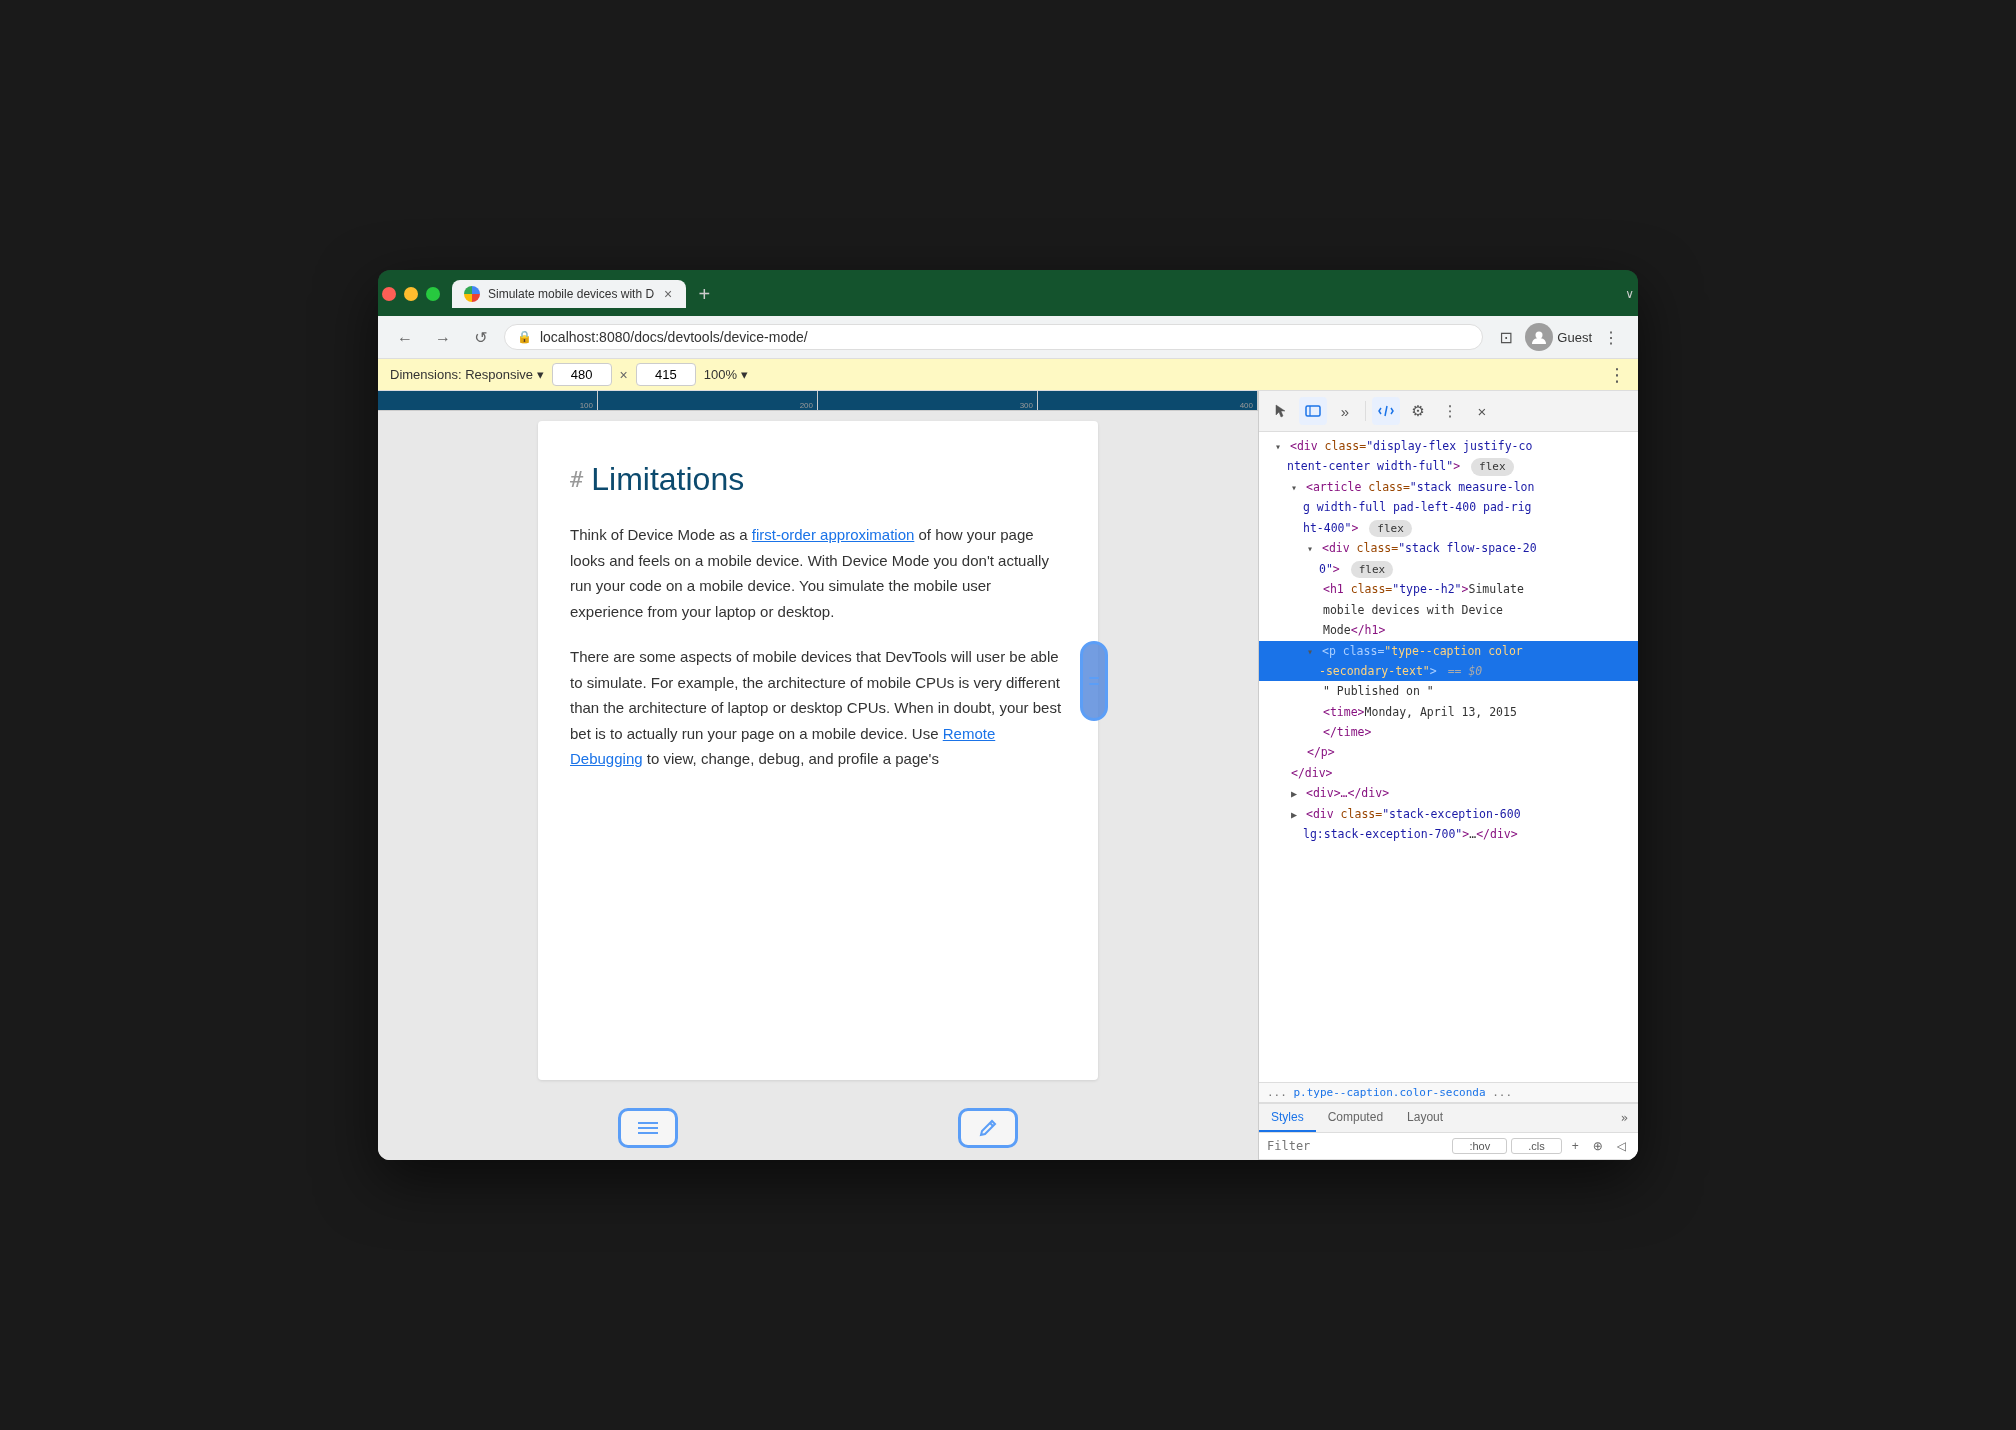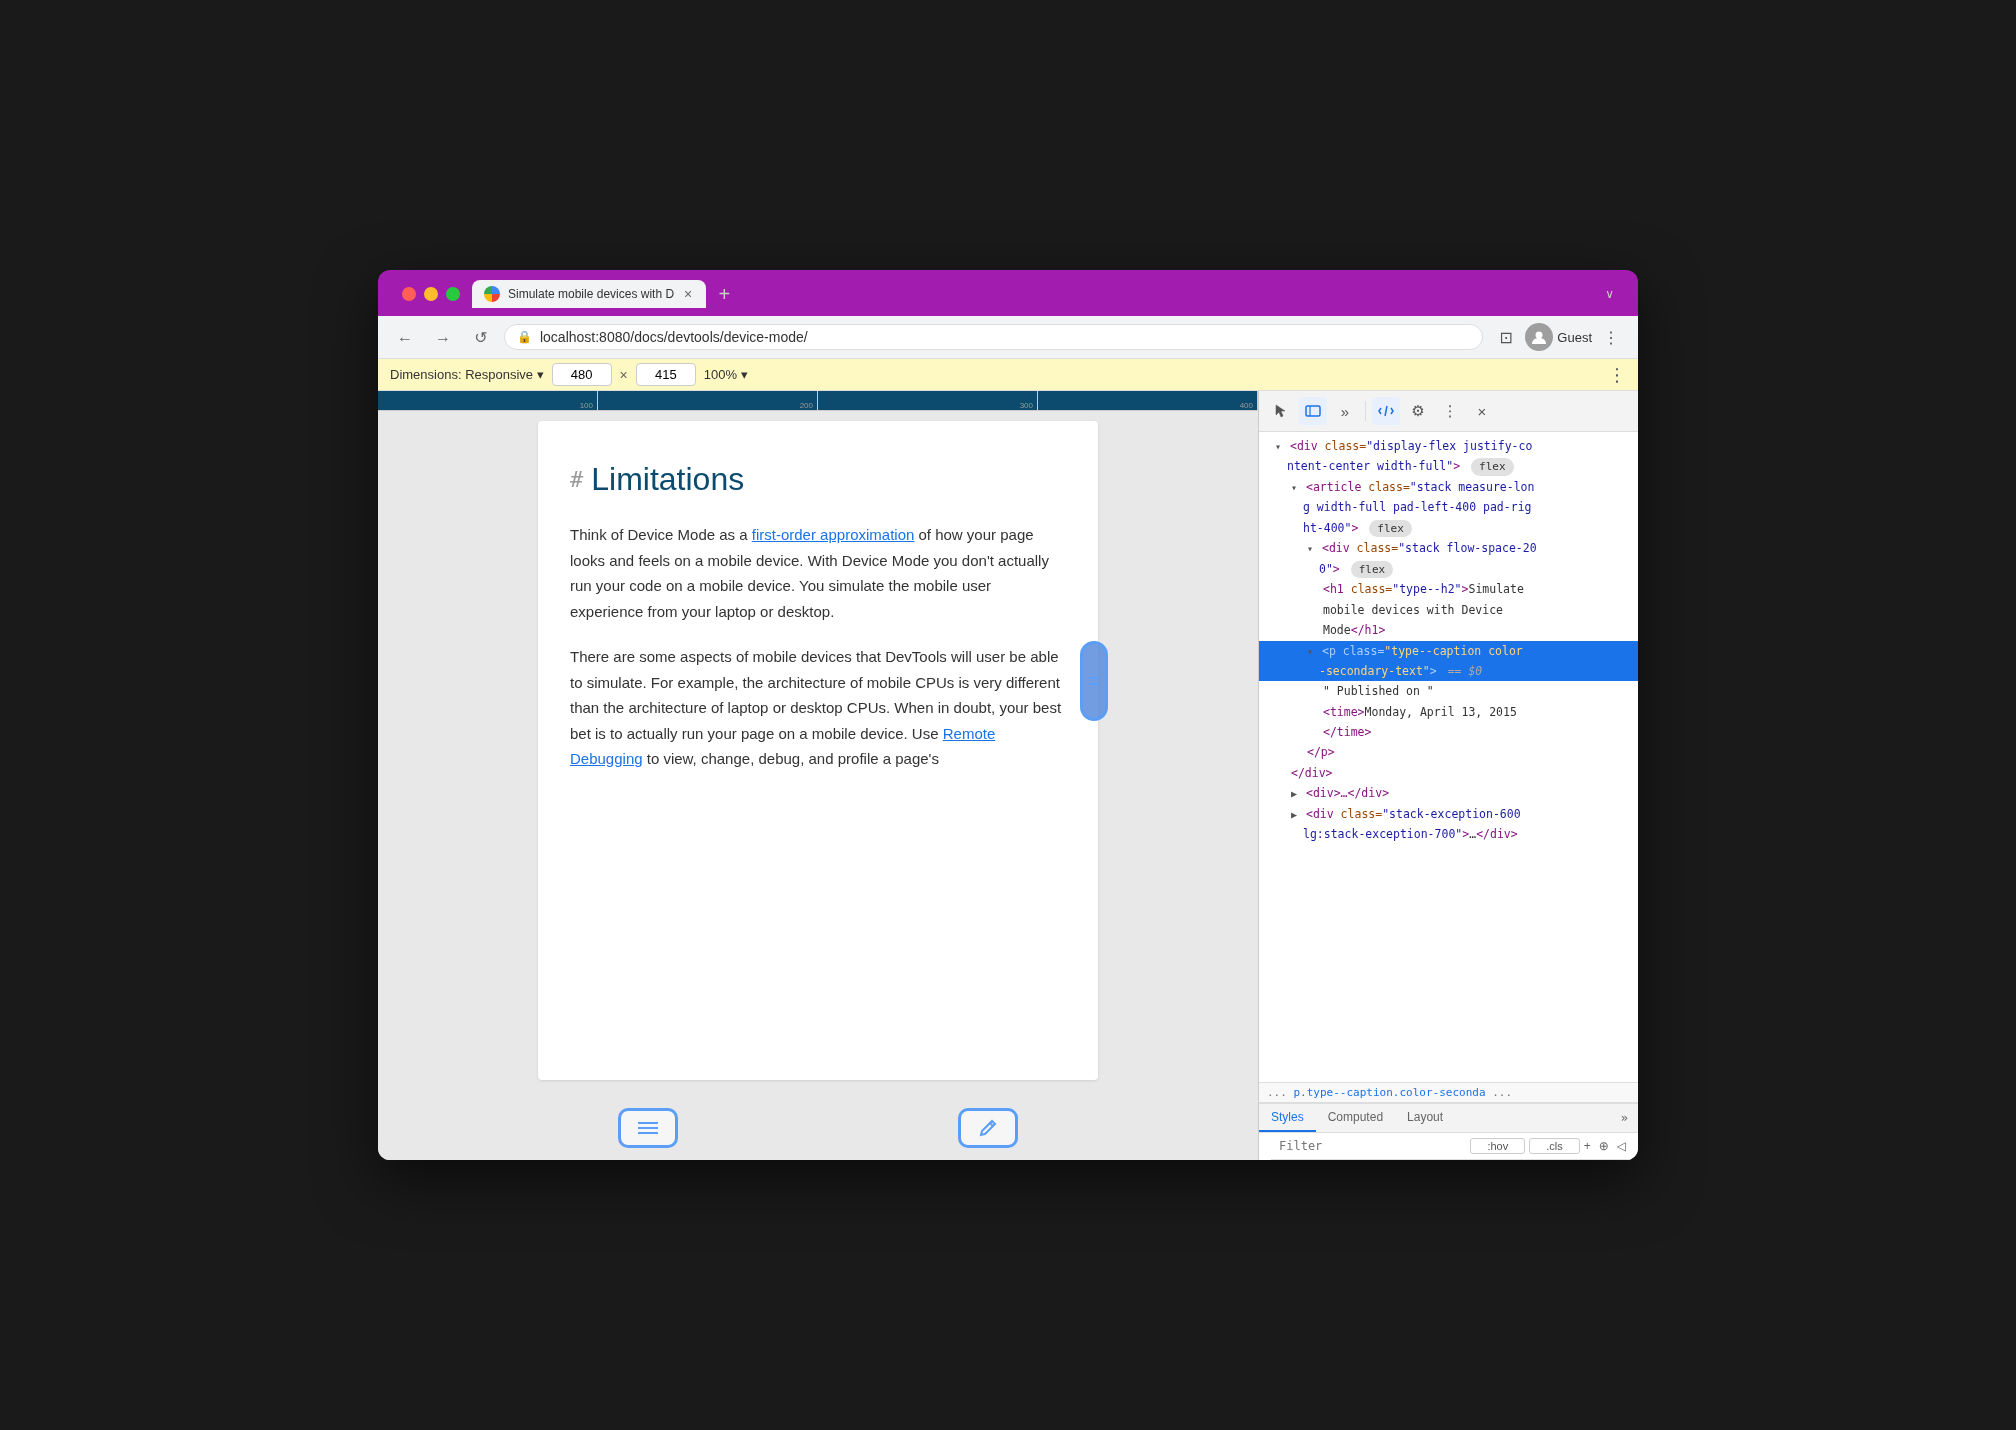"Simulate mobile devices with D" .title-bar { background: #a21caf -> #14532d; padding: 10px 24px 0 -> 10px 4px 0 }
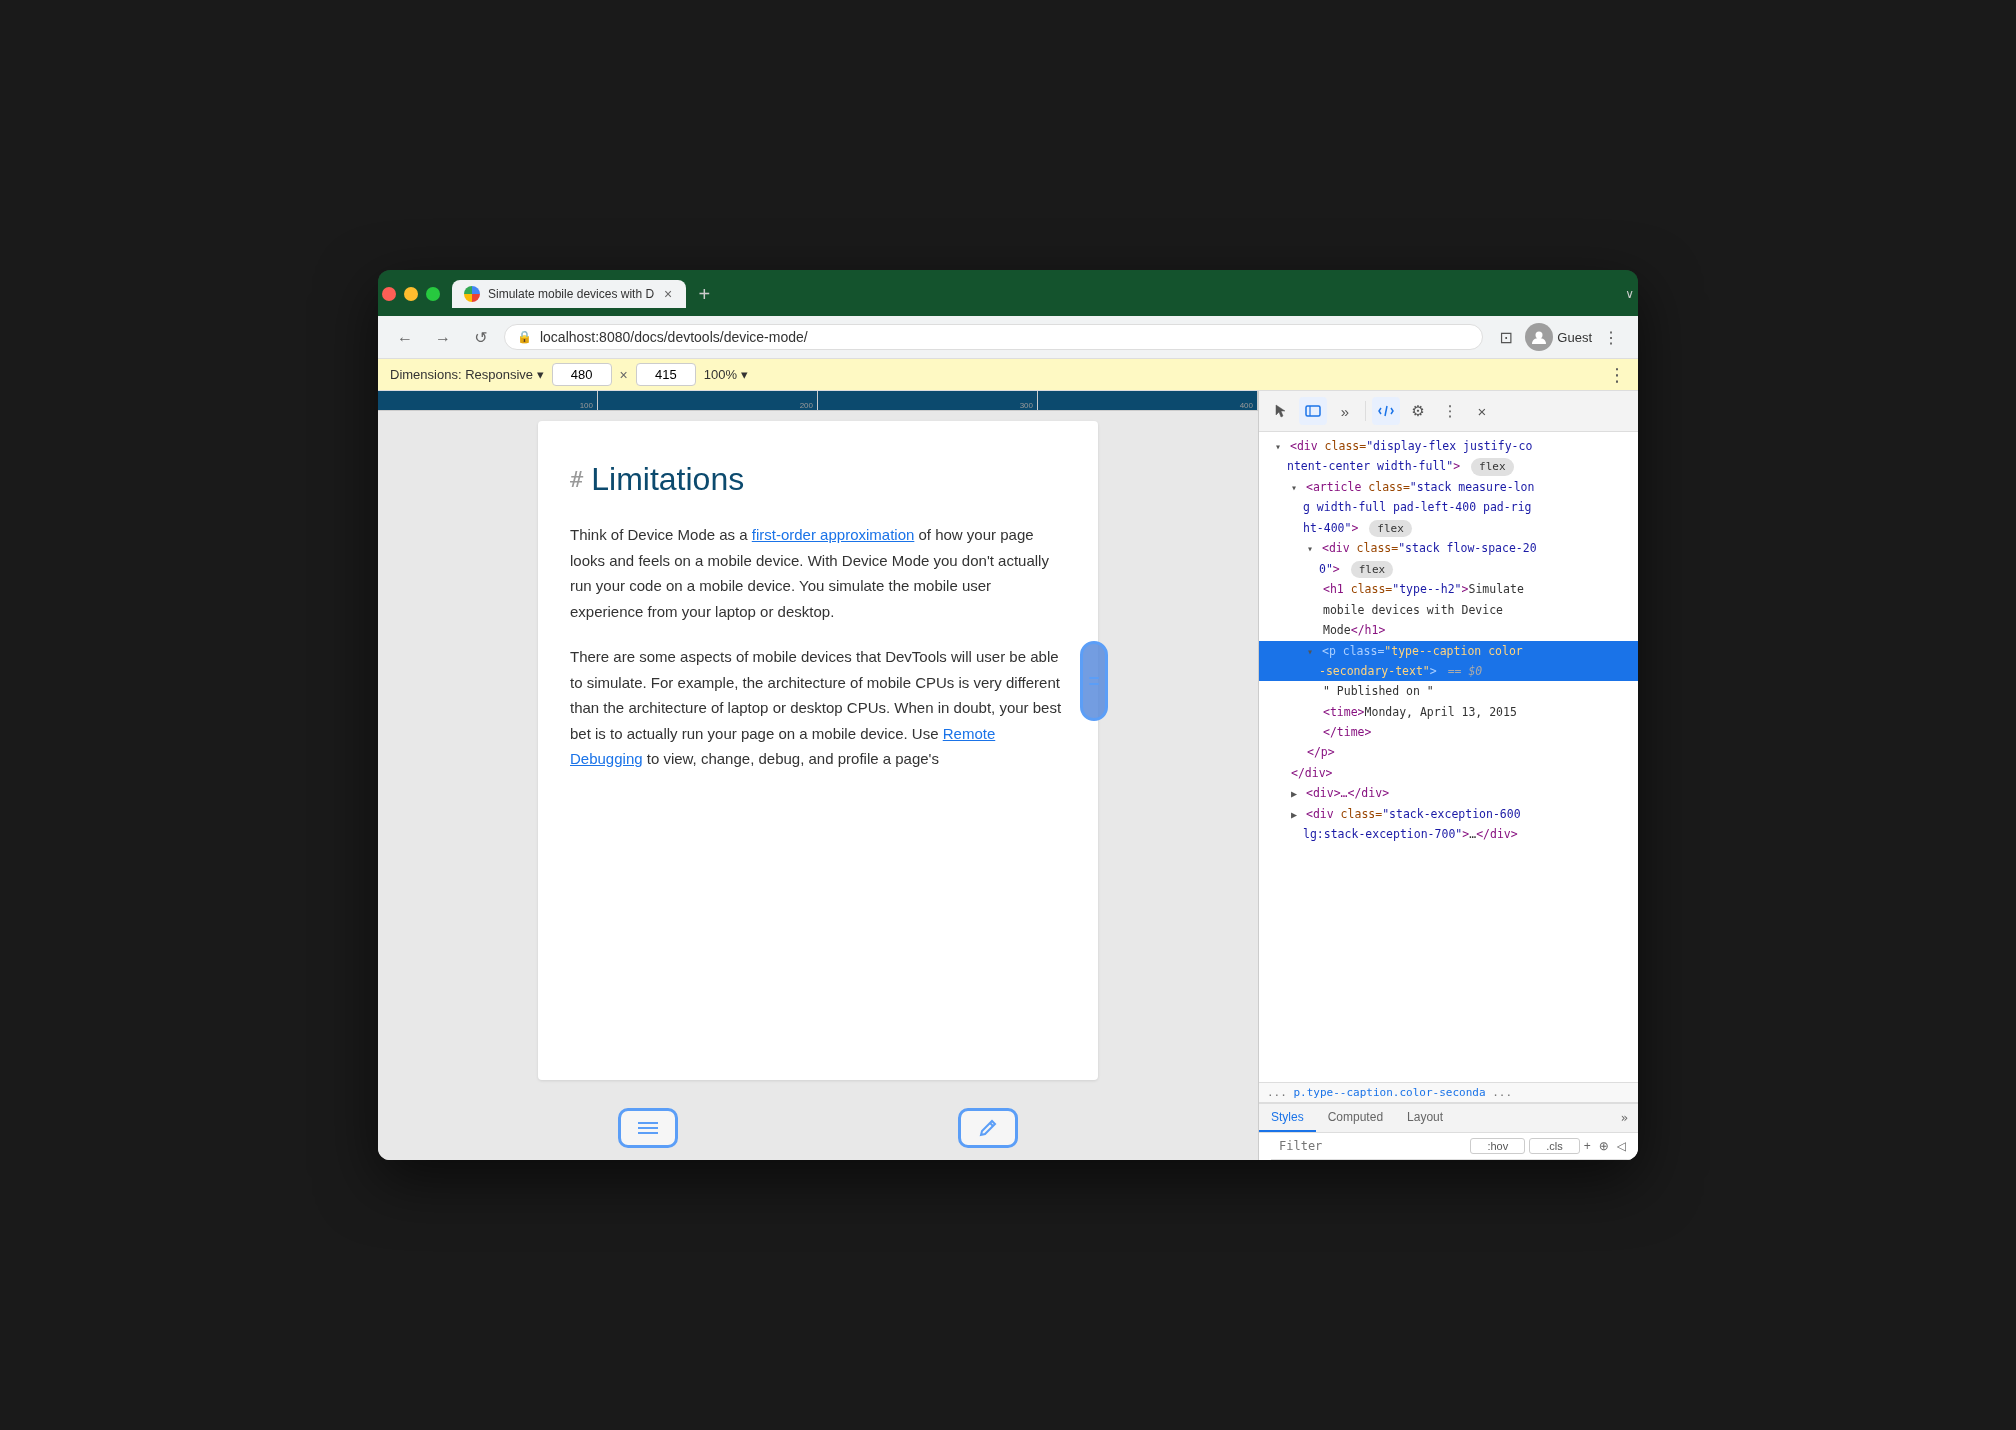"Filter" .styles-filter { gap: none -> 6px; margin-left: 12px -> none }
